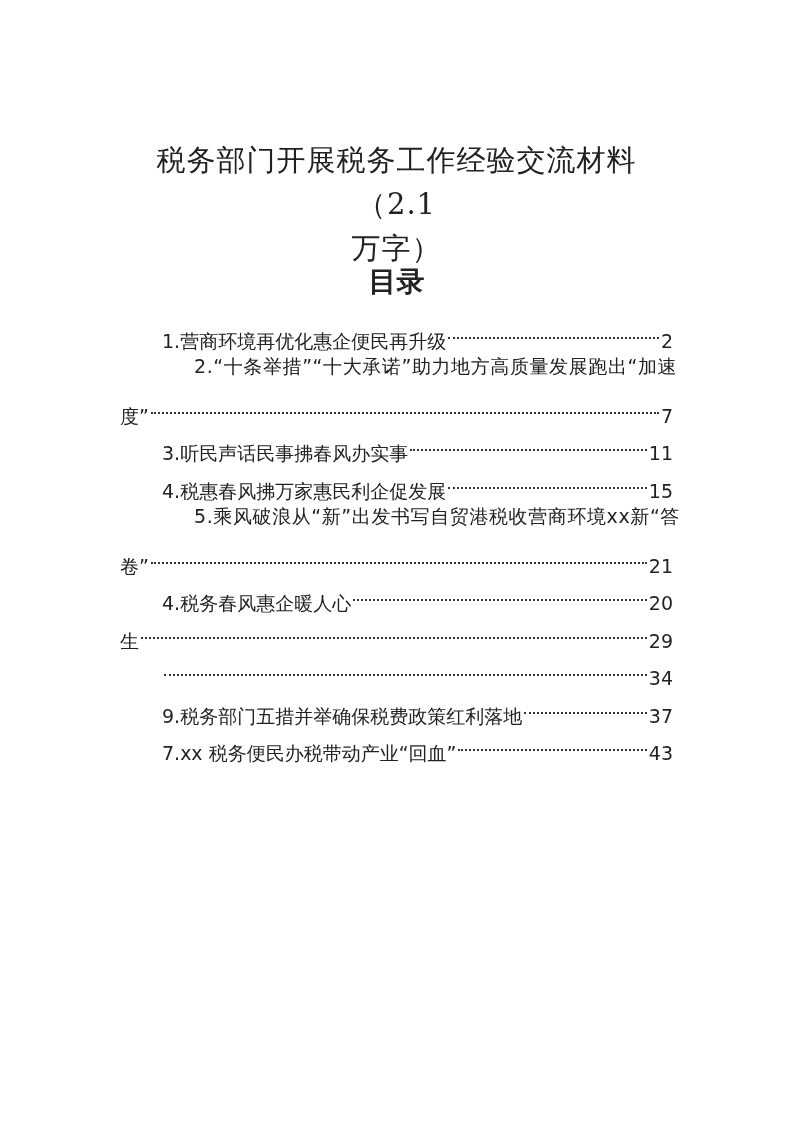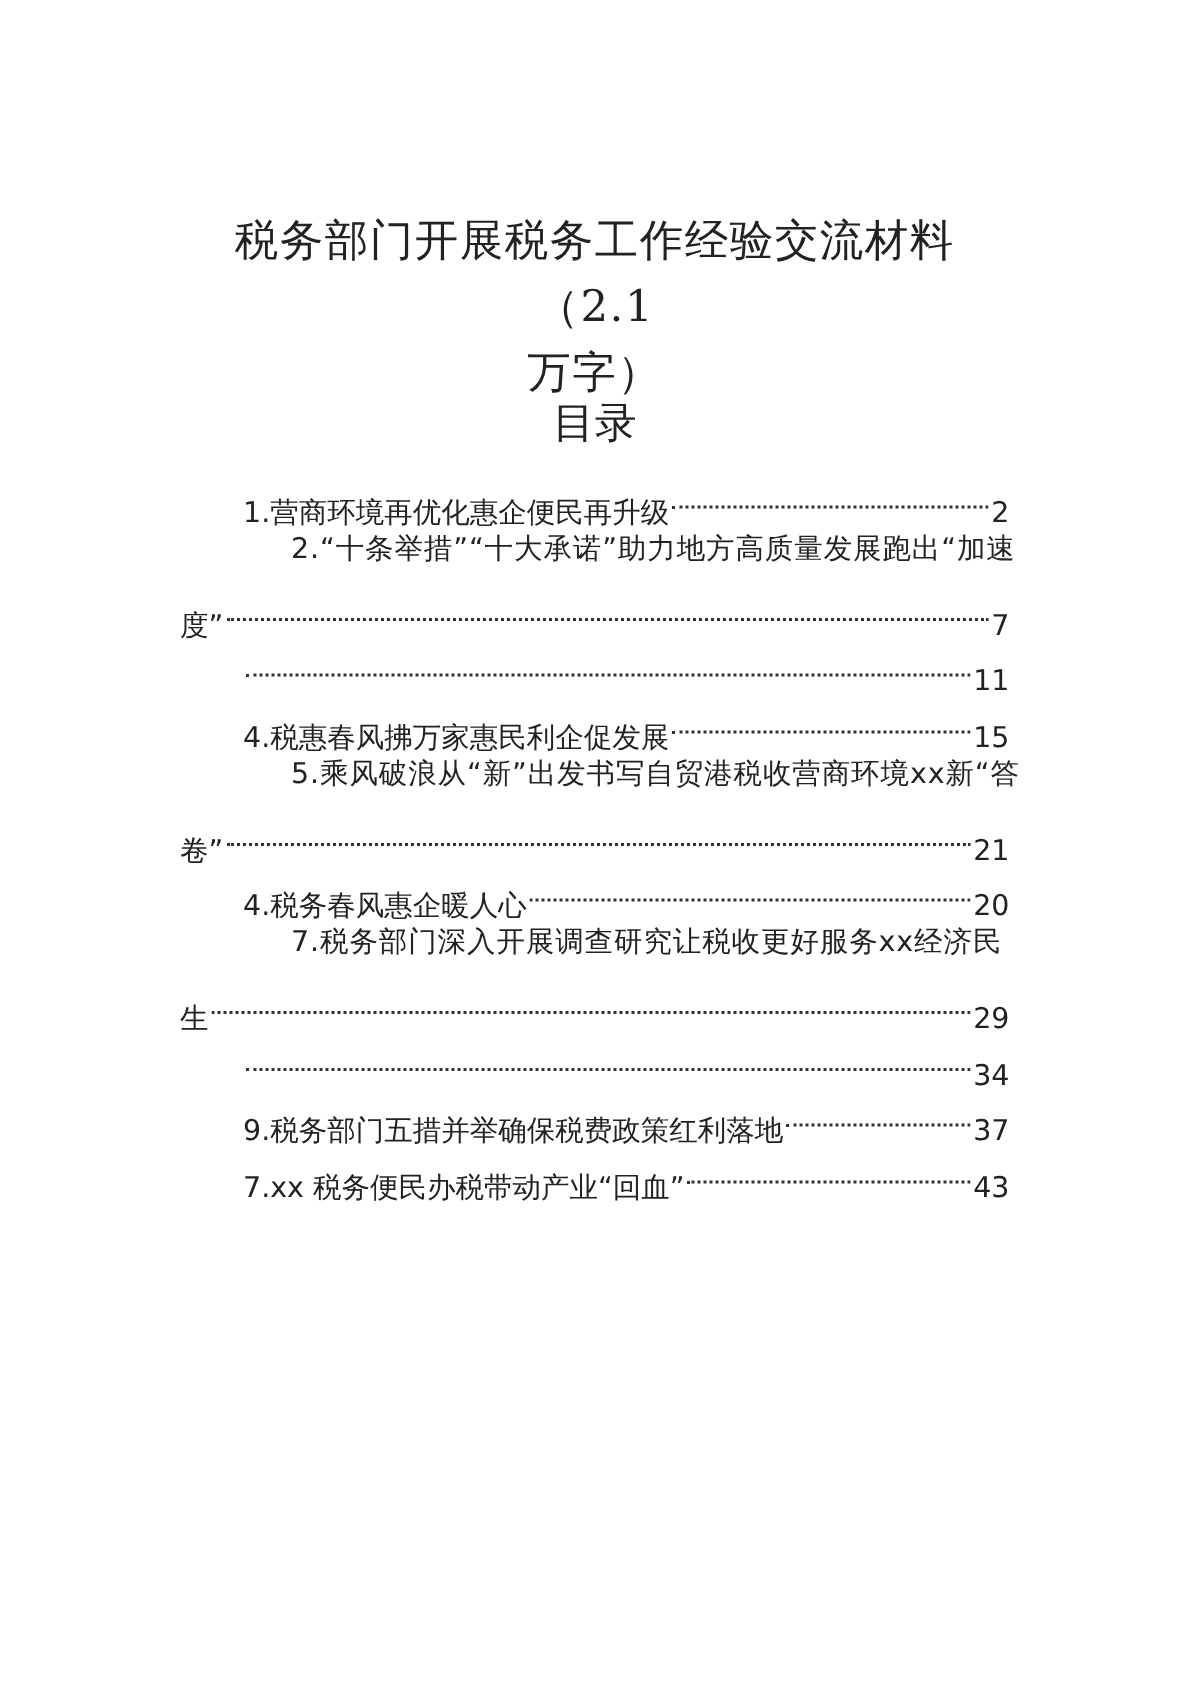"目录" .toc-heading { font-weight: normal -> bold }
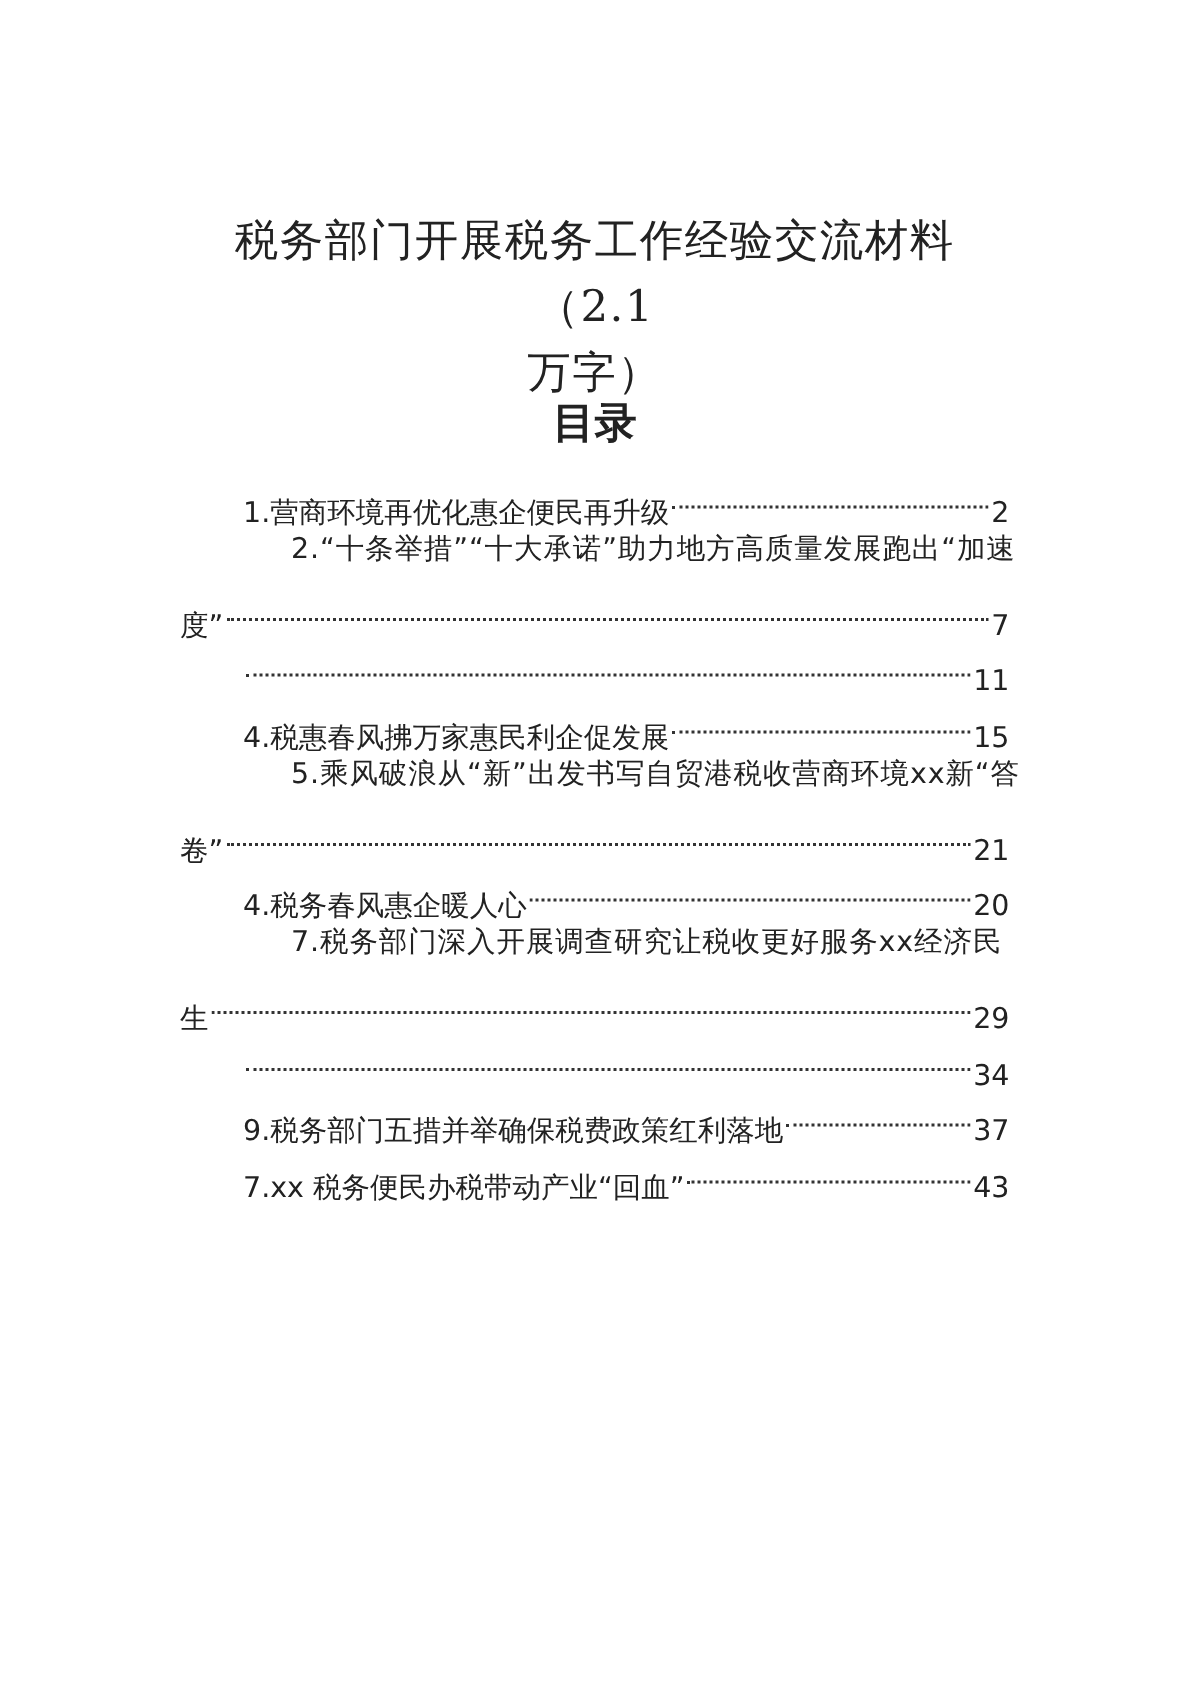"3.听民声话民事拂春风办实事" span.toc-text { html: none -> <span>3.听民声话民事拂春风办实事</span> }
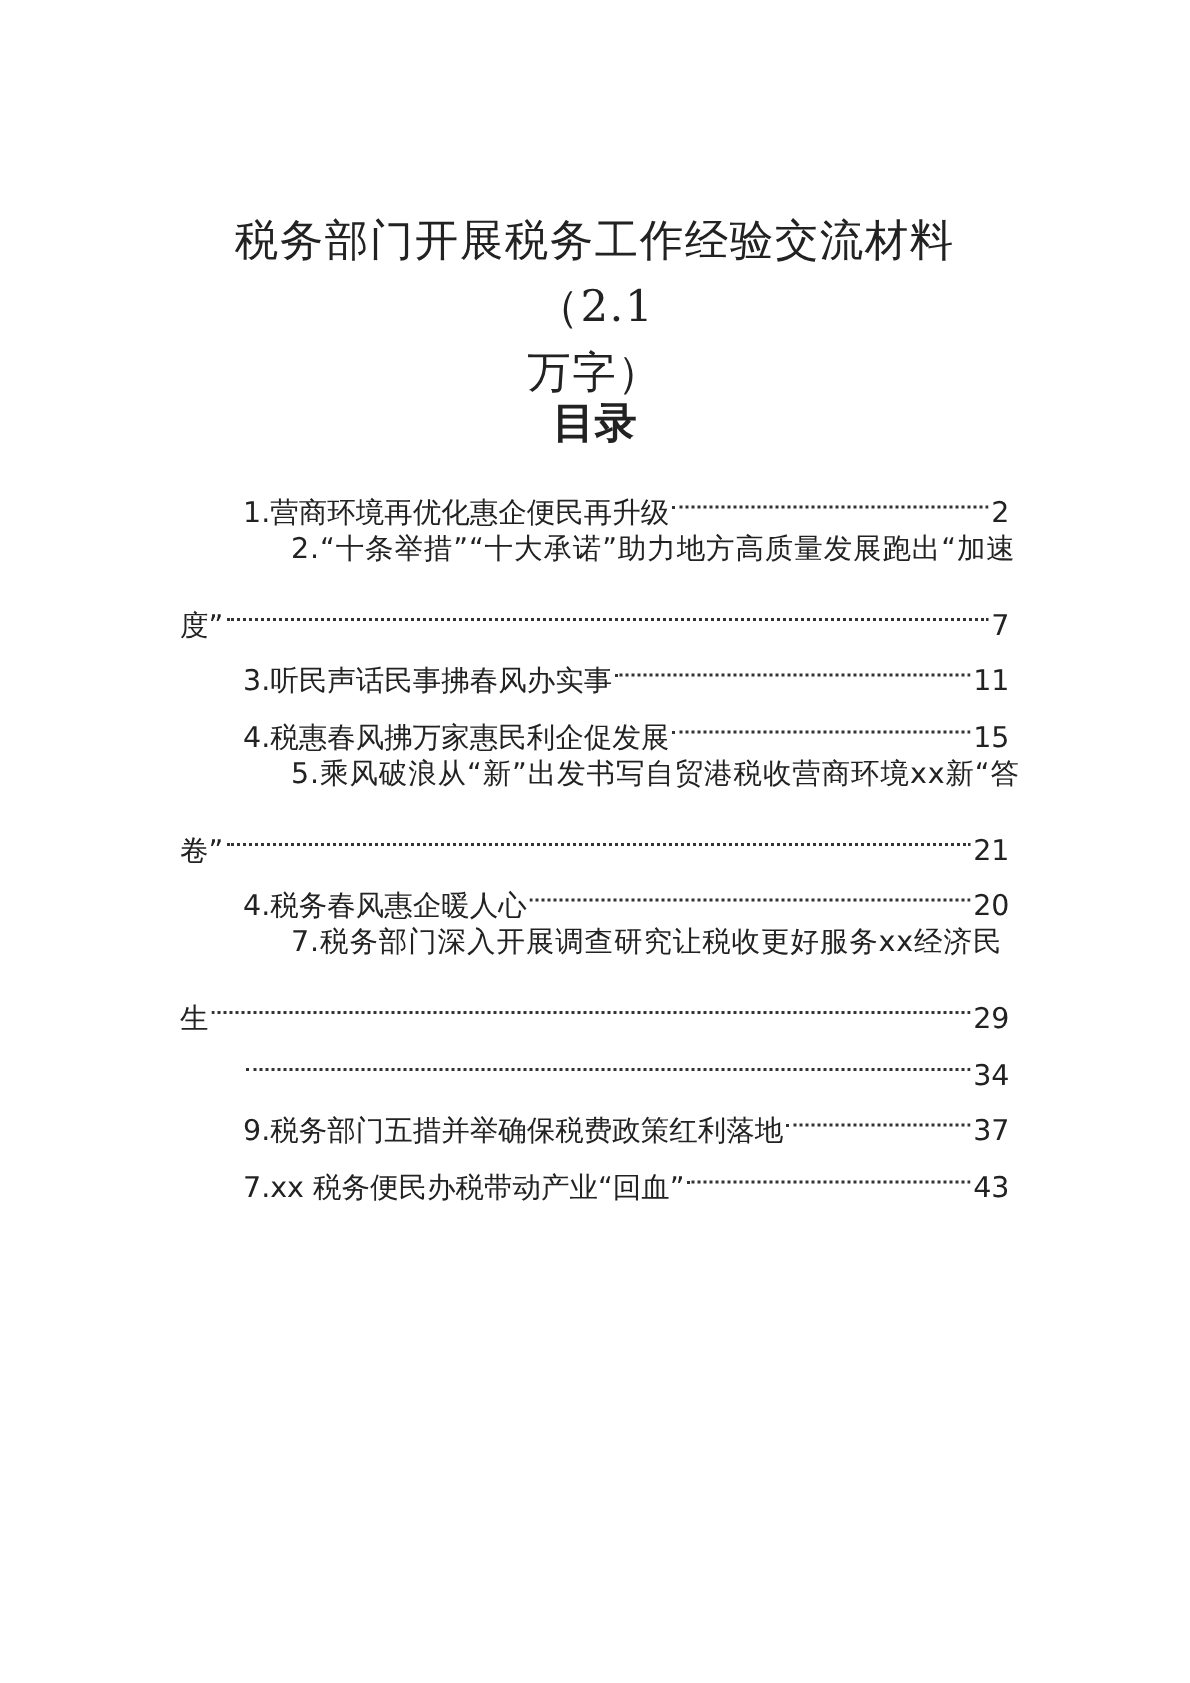"7.税务部门深入开展调查研究让税收更好服务xx经济民" div.toc-line { html: <div> <span>7.税务部门深入开展调查研究让税收更好服务xx经济民</span> </div> -> none }
